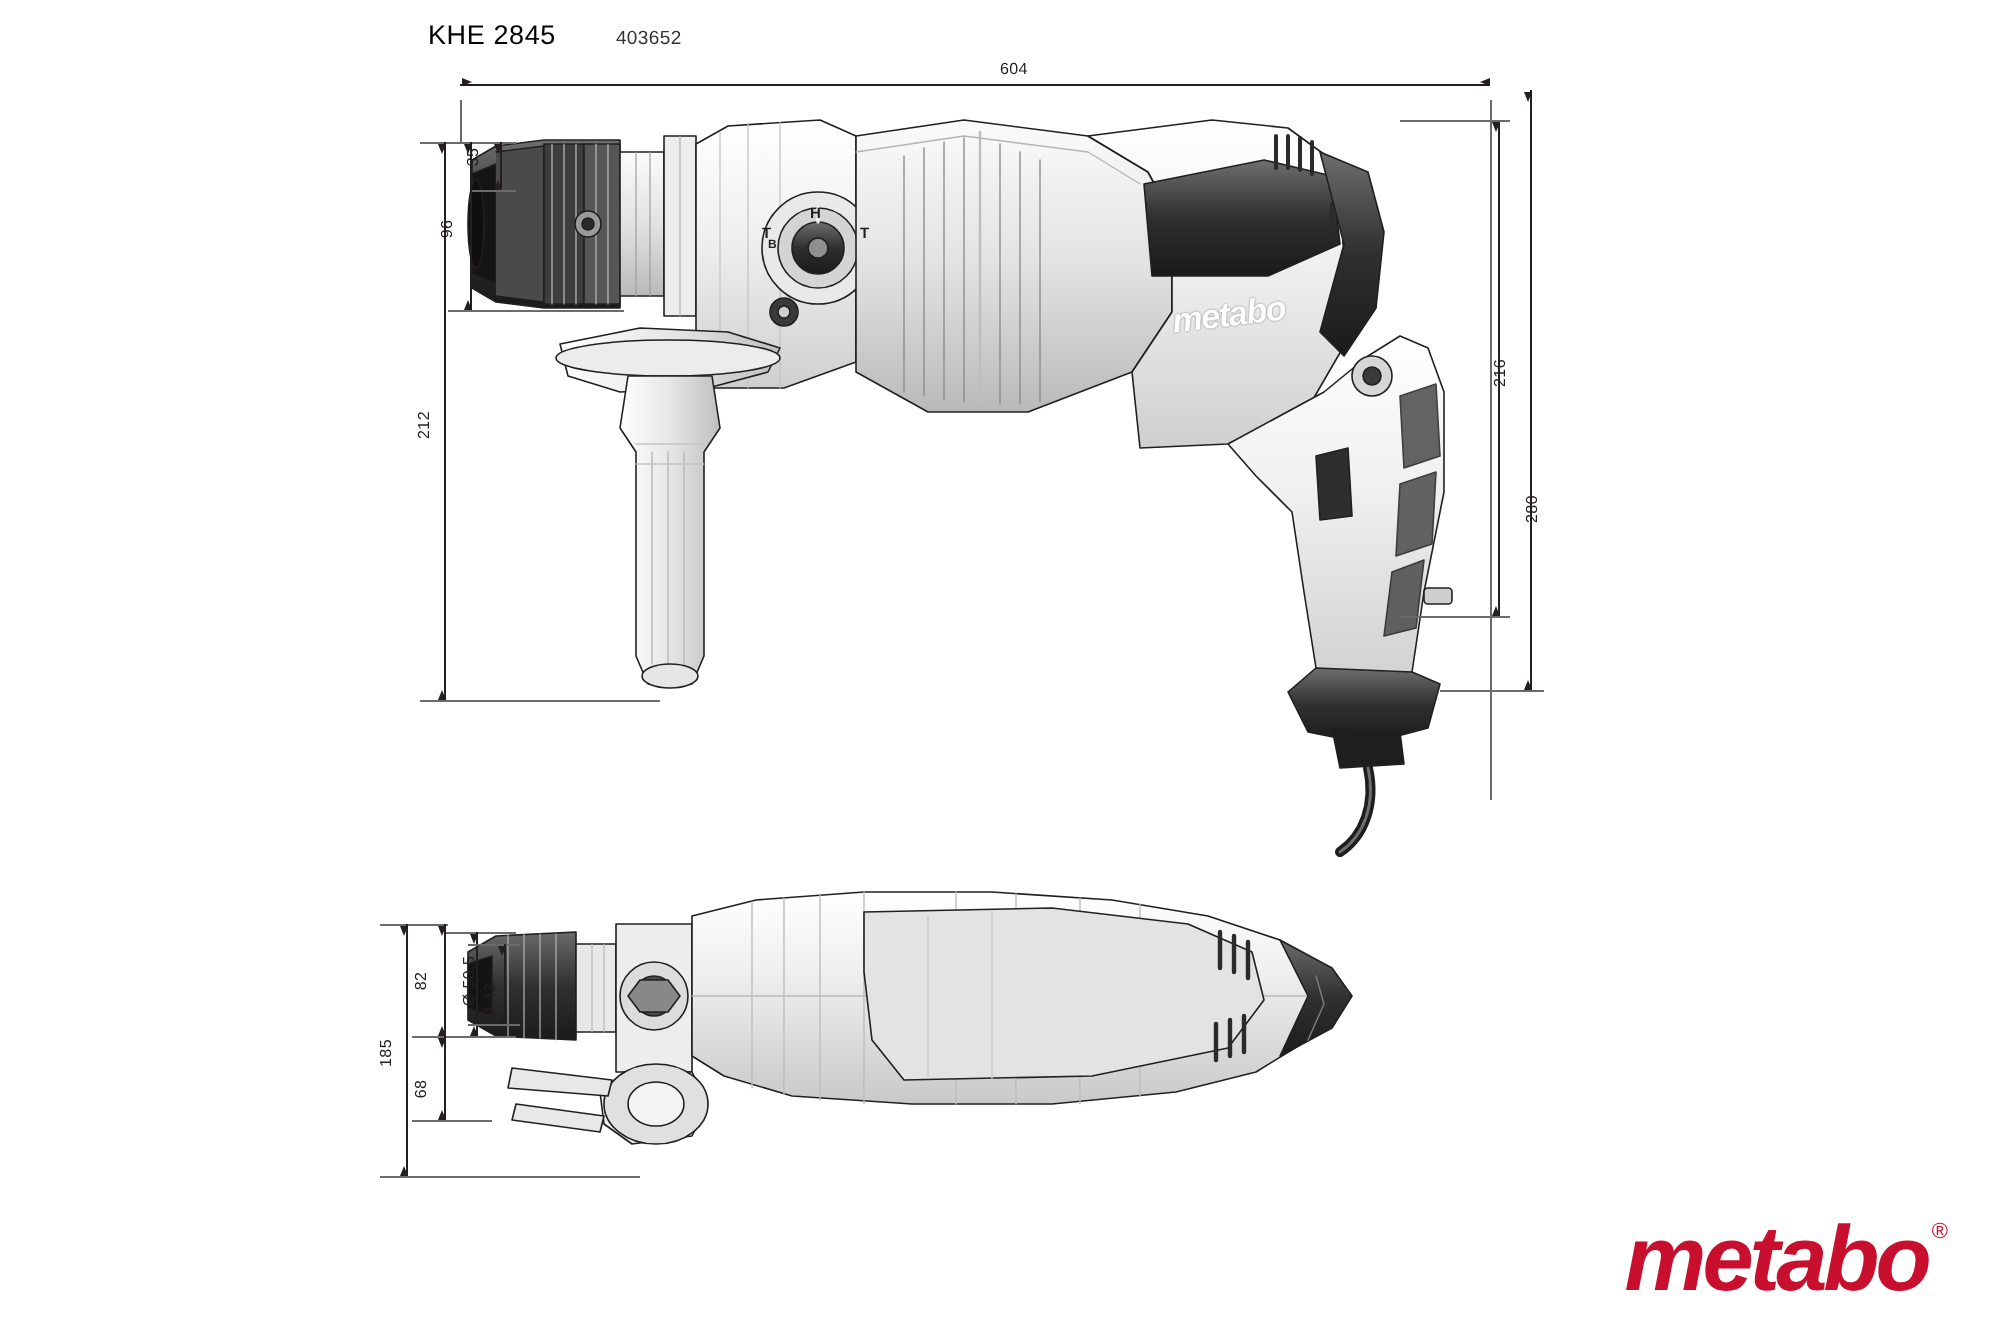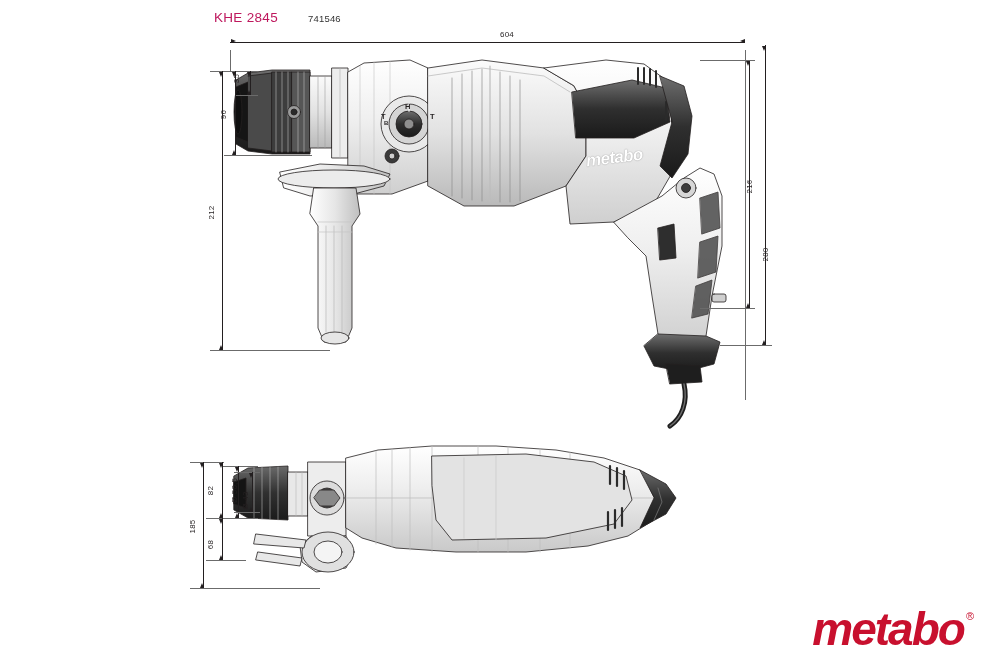"KHE 2845" .hdr .model { color: #be185d -> #000000 }
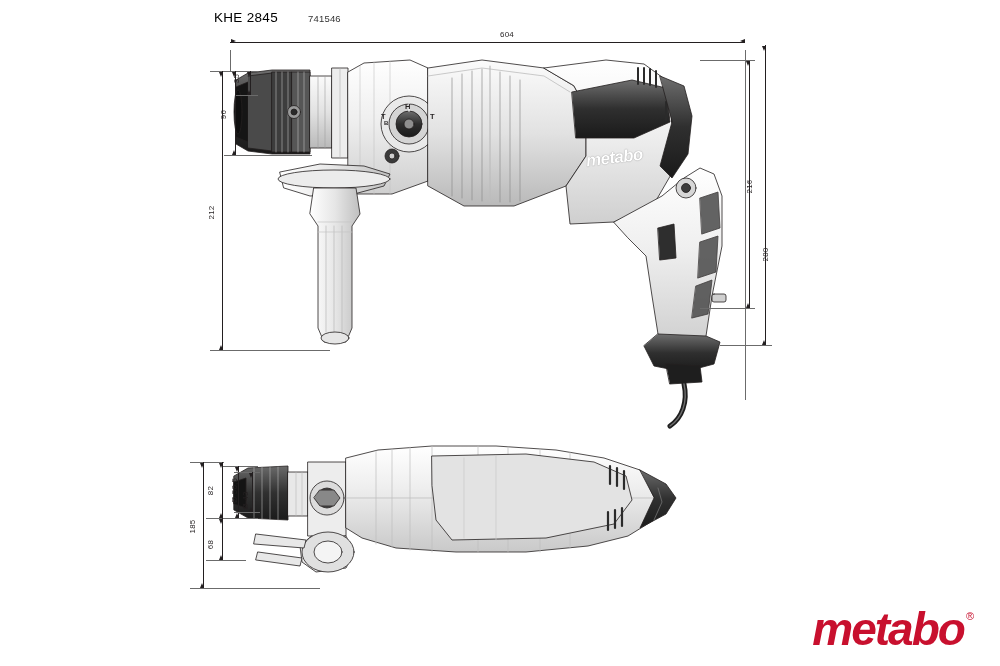"741546" div.artno { text: 741546 -> 403652 }
